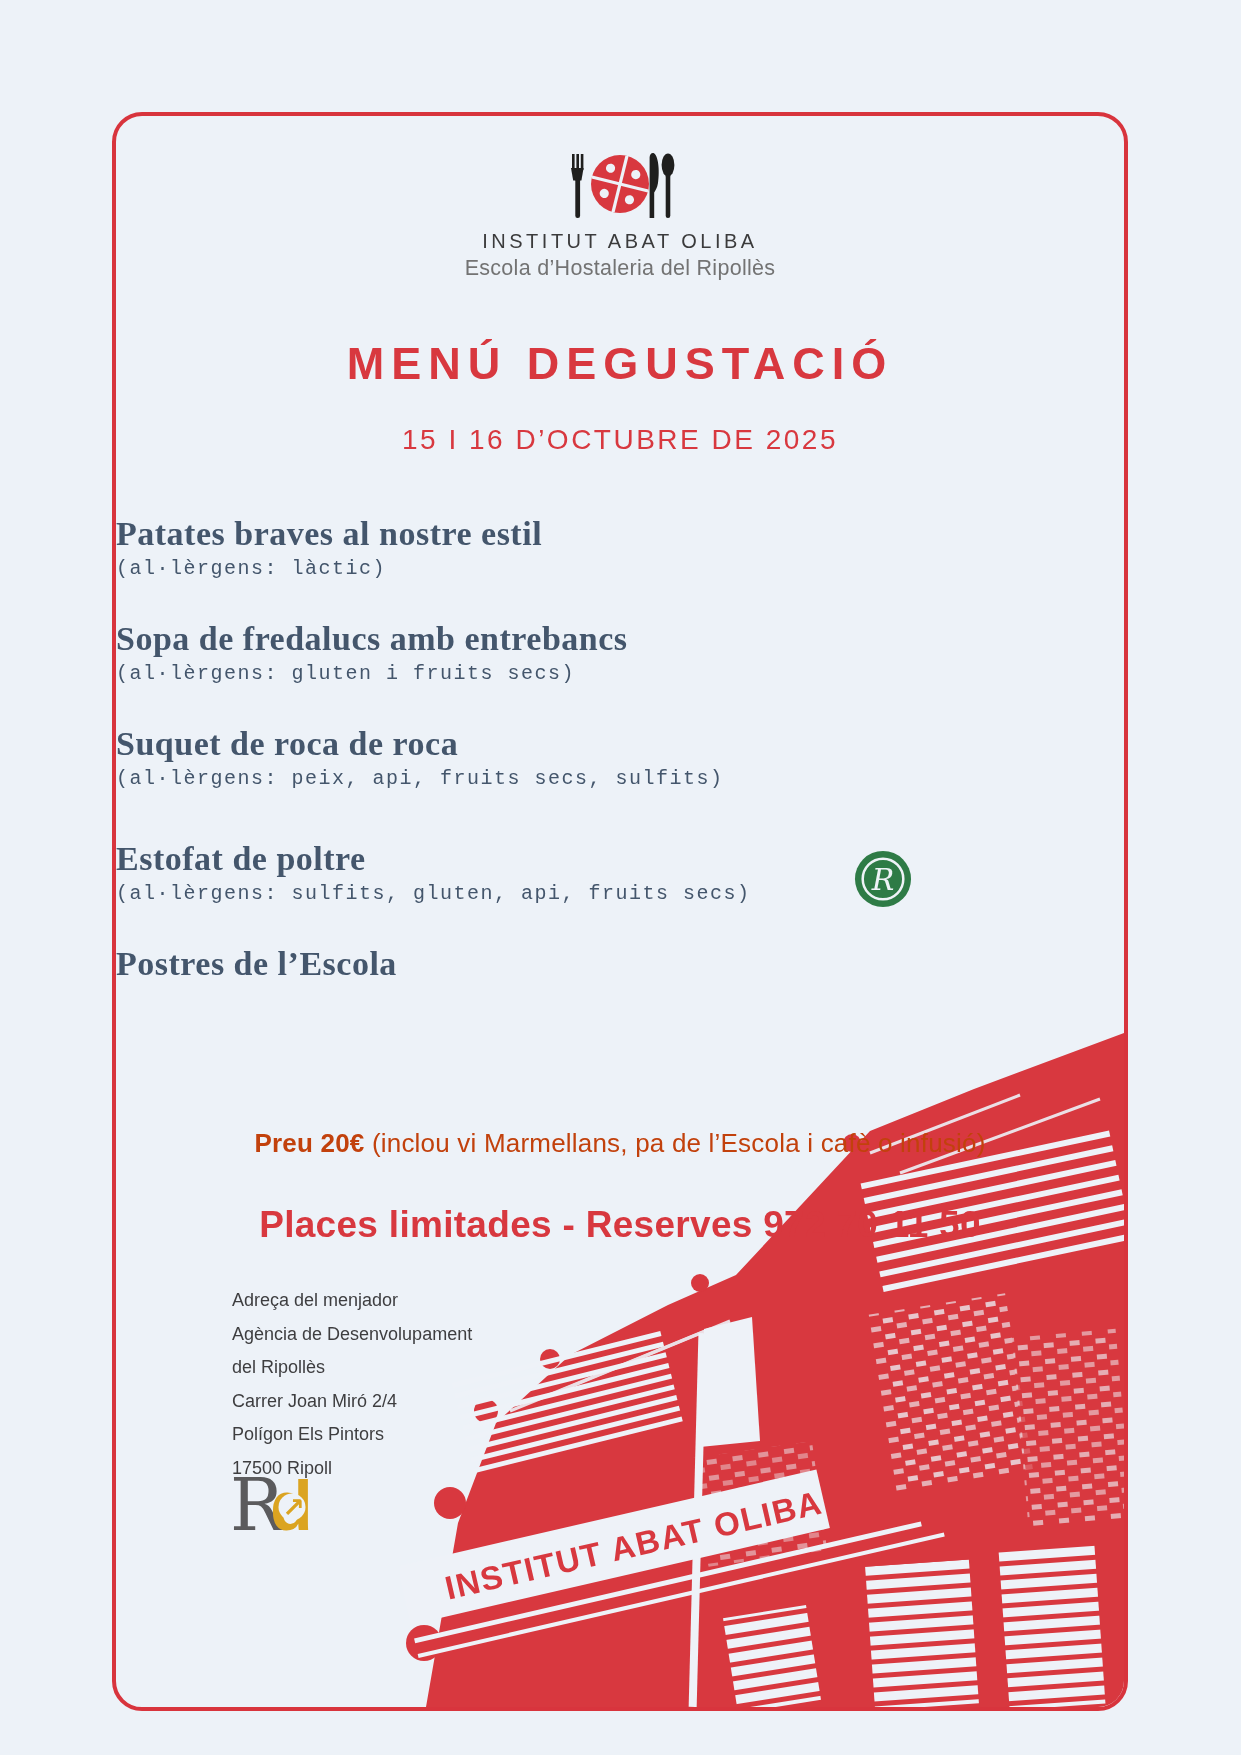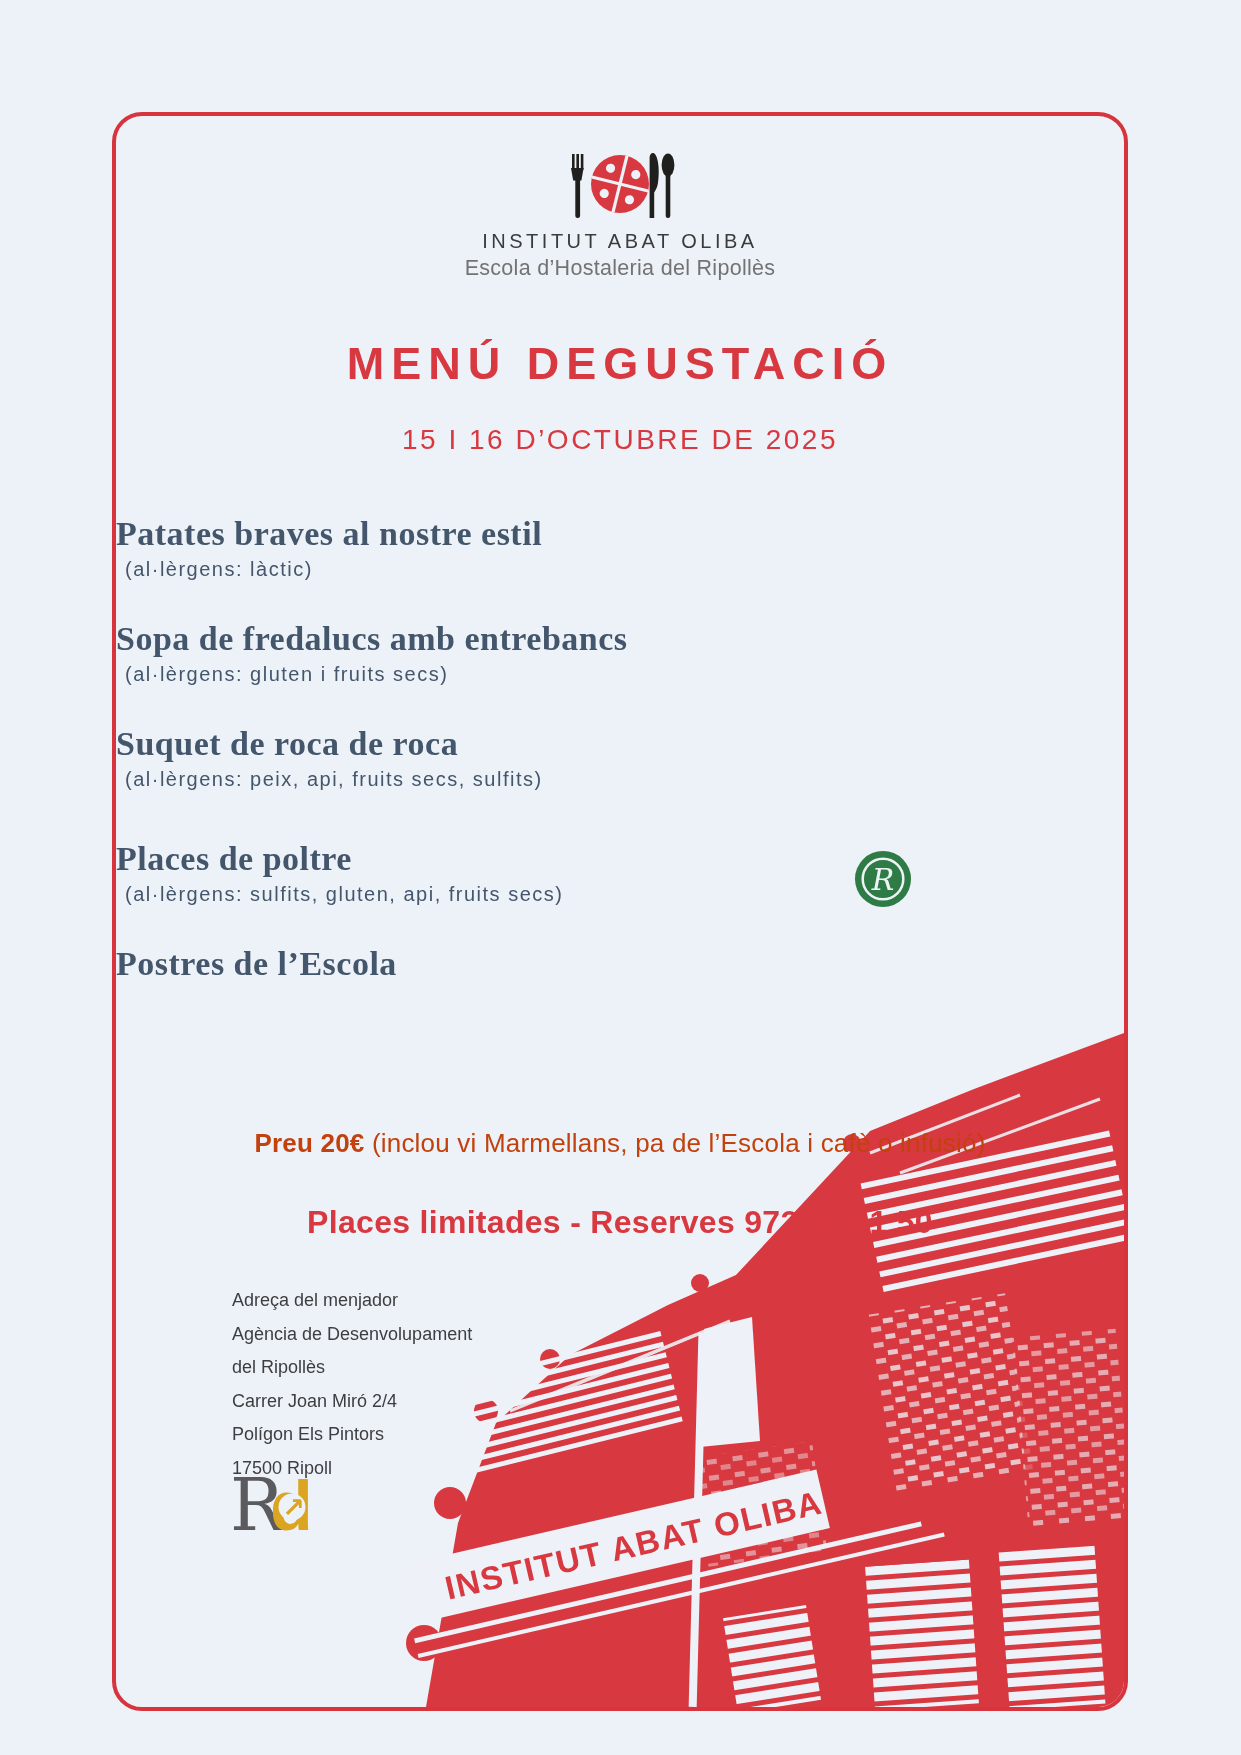"(al·lèrgens: làctic)" .menu-item .allergens { font-family: Liberation Sans, sans-serif -> Liberation Mono, monospace; padding-left: 9px -> none }
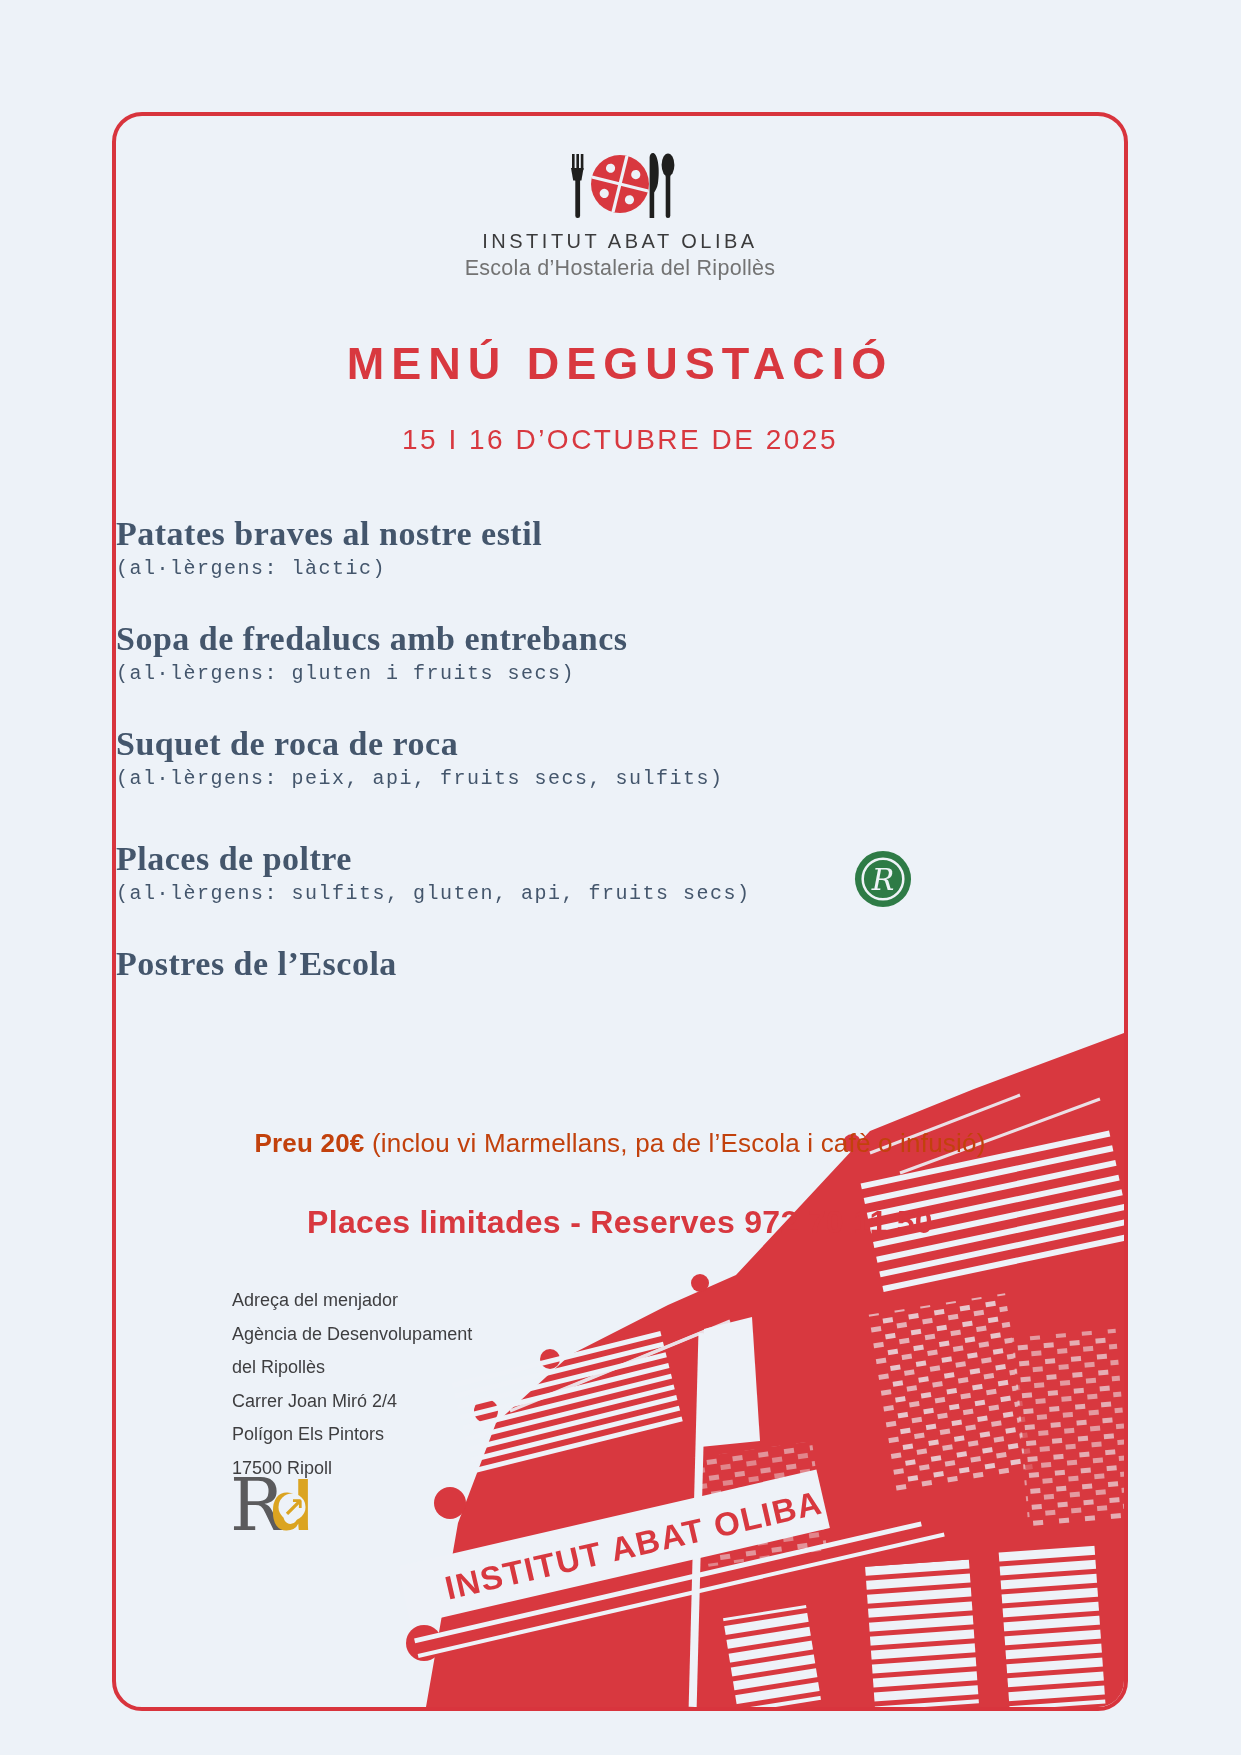"Places de poltre" div.dish { text: Places -> Estofat }
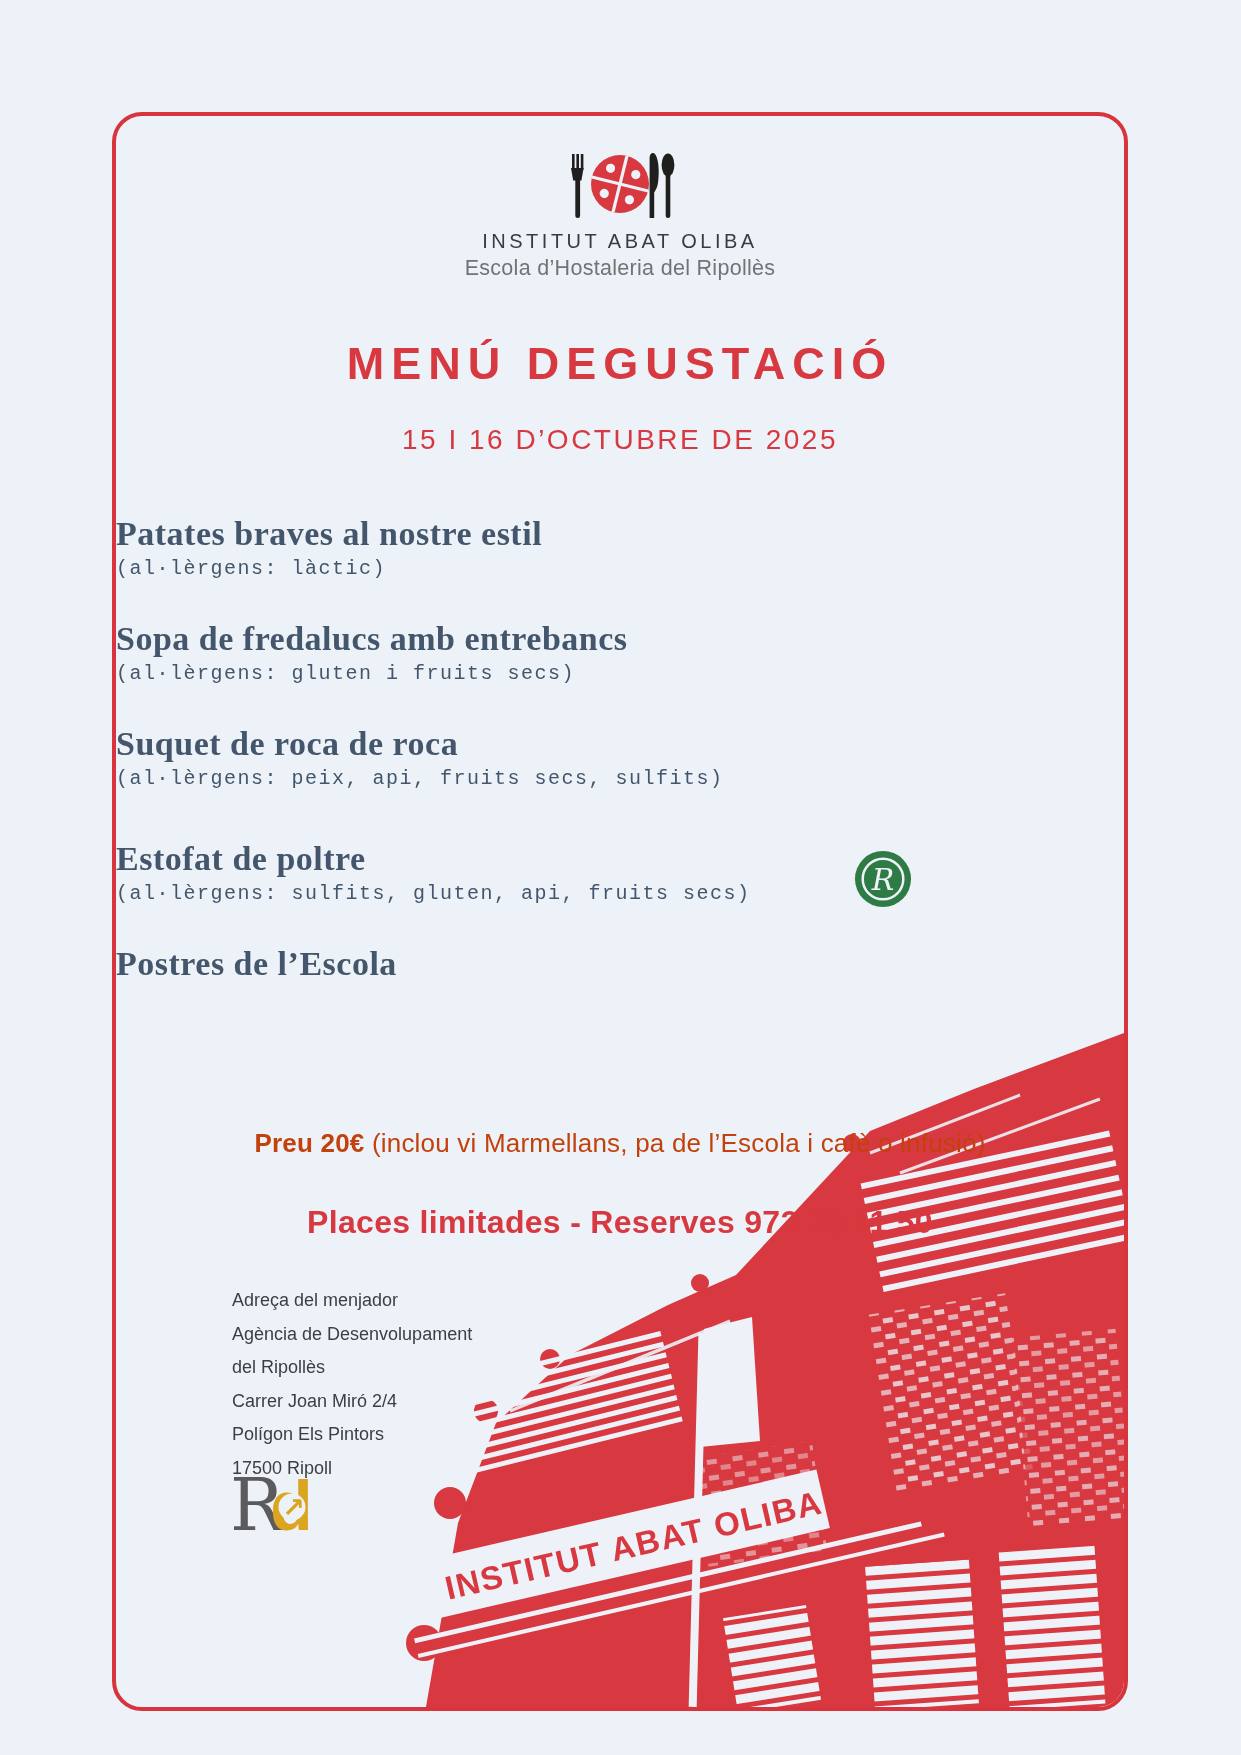"Places limitades - Reserves 972" .reservation { font-size: 32px -> 37px }
